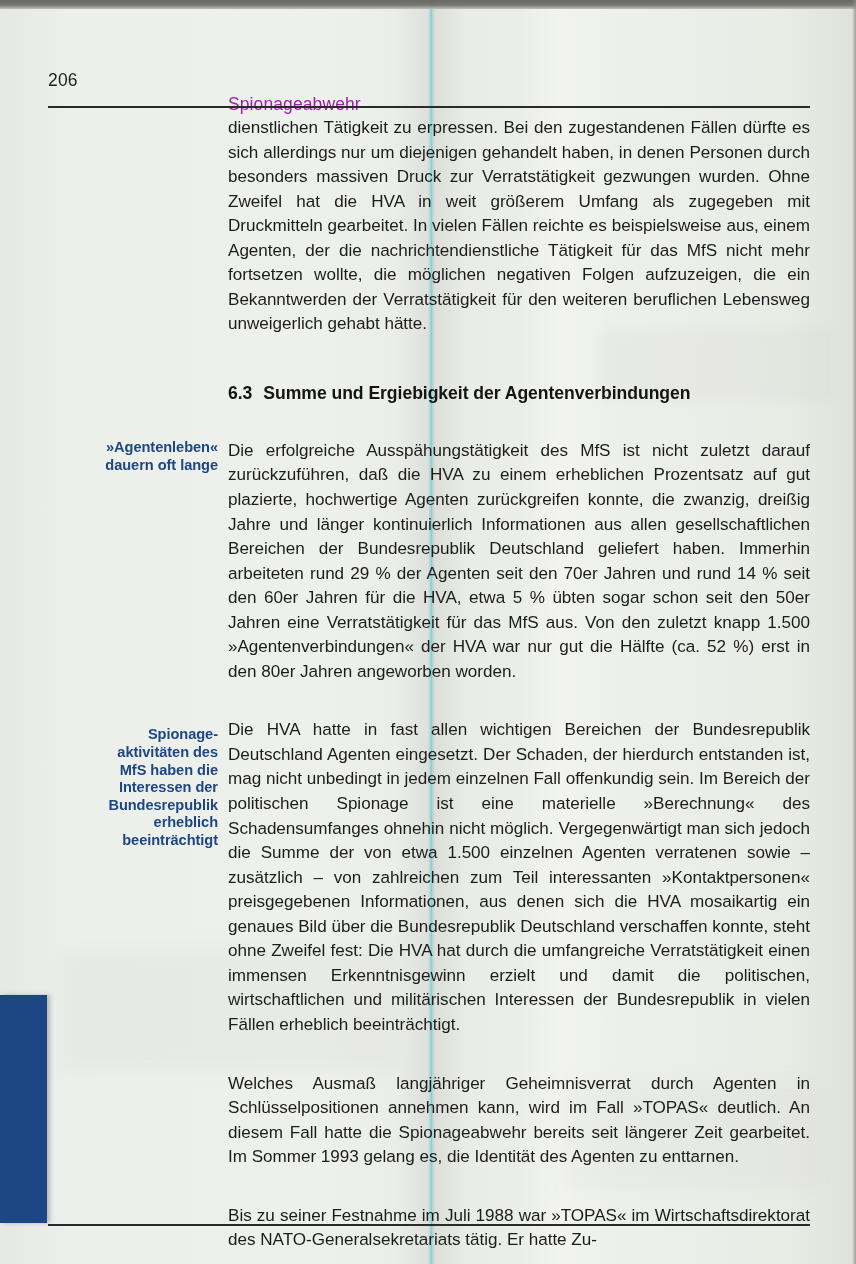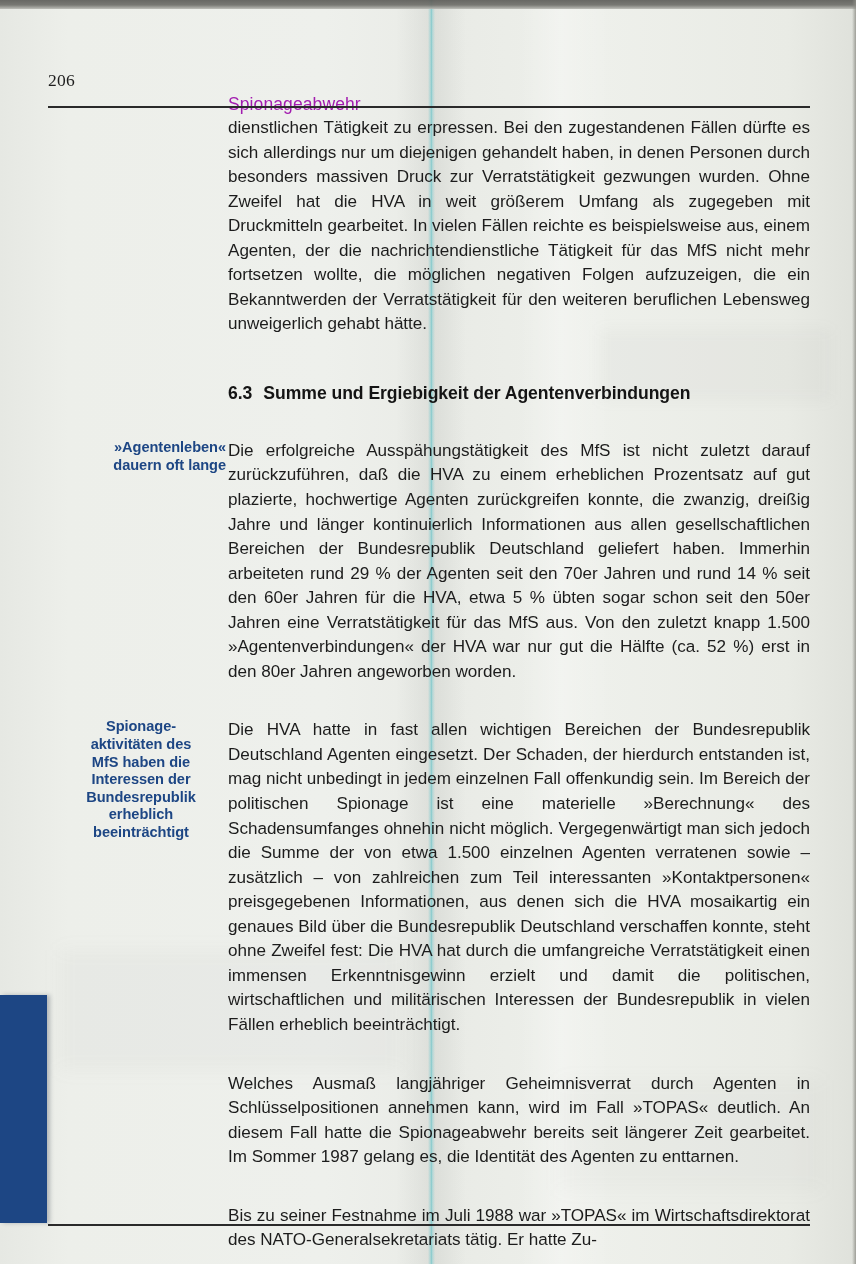"206" #page-number { font-family: Liberation Serif, serif -> none }
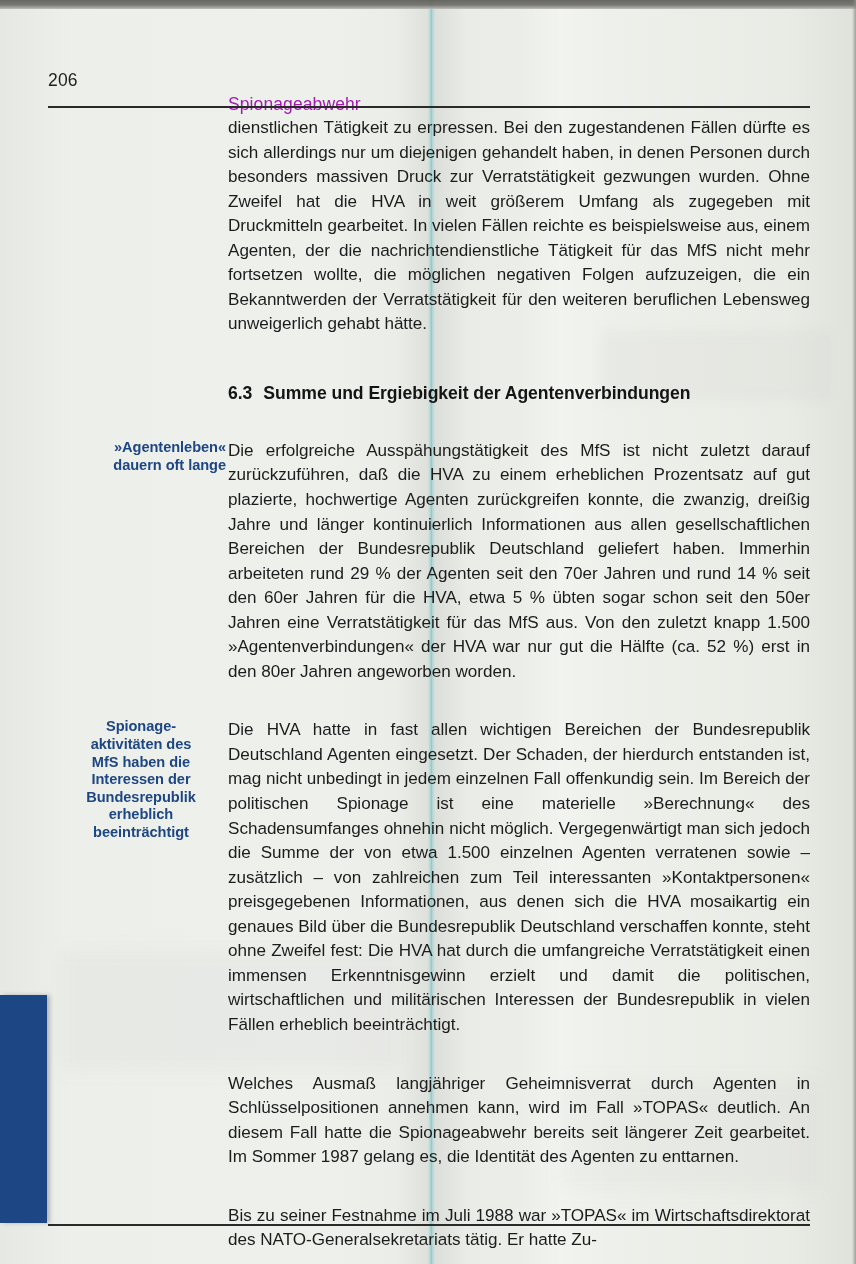"»Agentenleben«" .margin-note { left: 56px -> 48px }
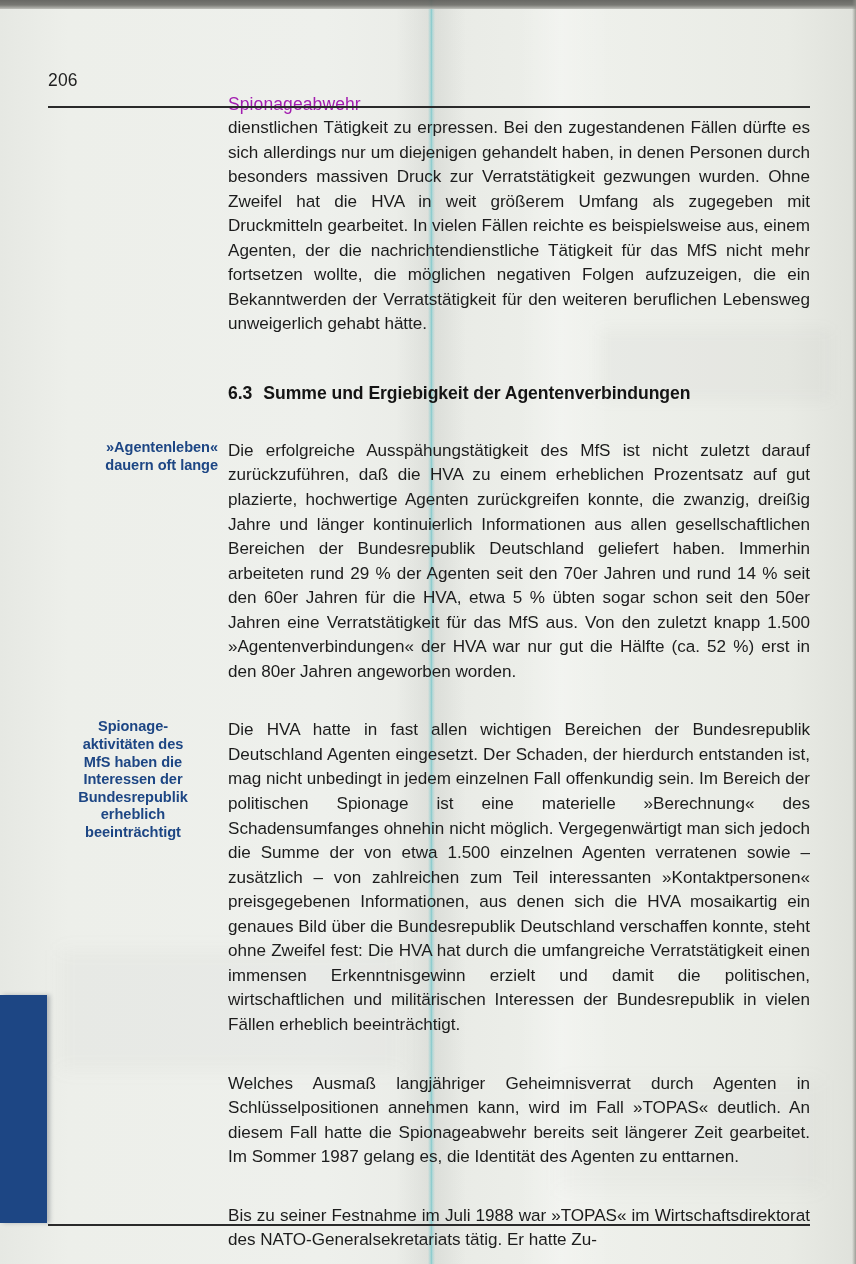"Spionage-" .margin-note.align-left { margin-top: none -> 8px; text-align: center -> right }
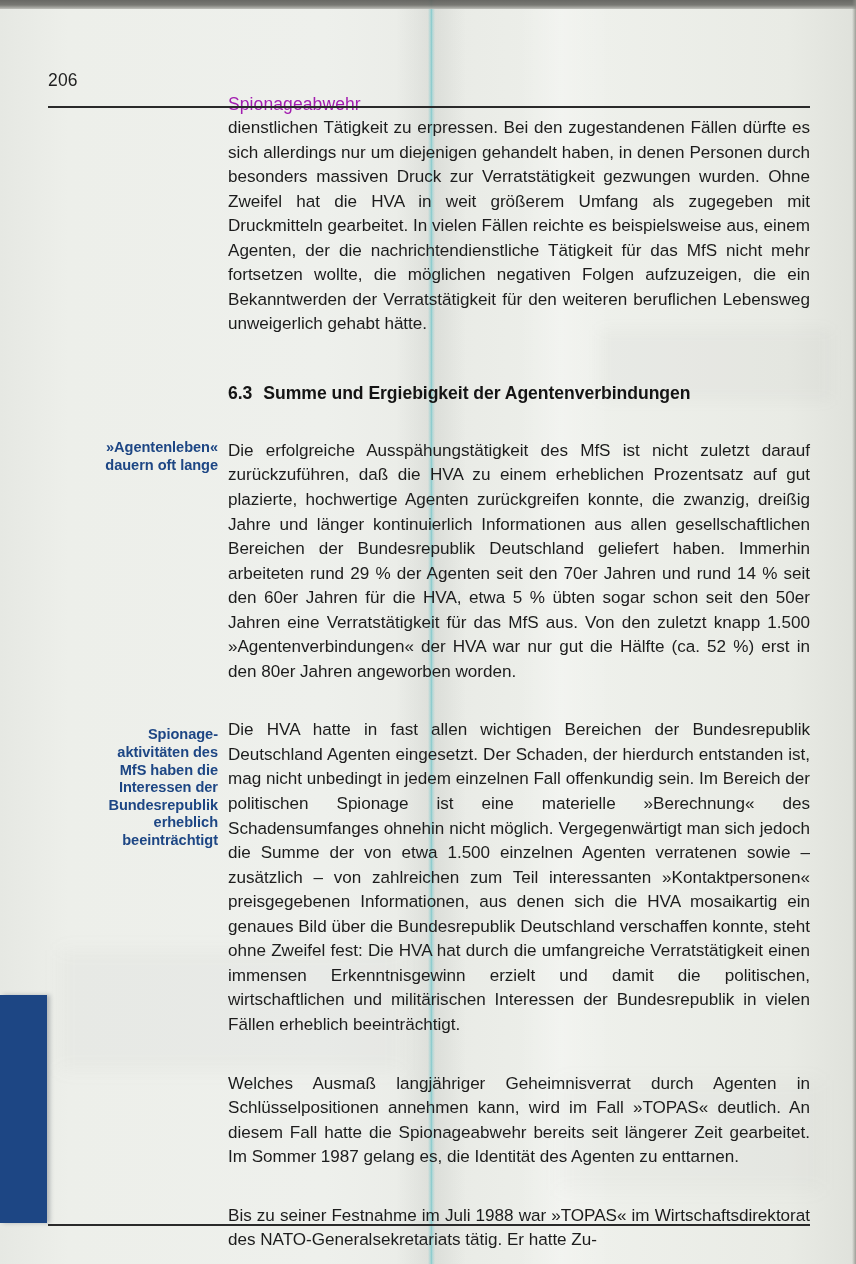"Welches Ausmaß langjähriger" p.para { text: 1987 -> 1993 }
